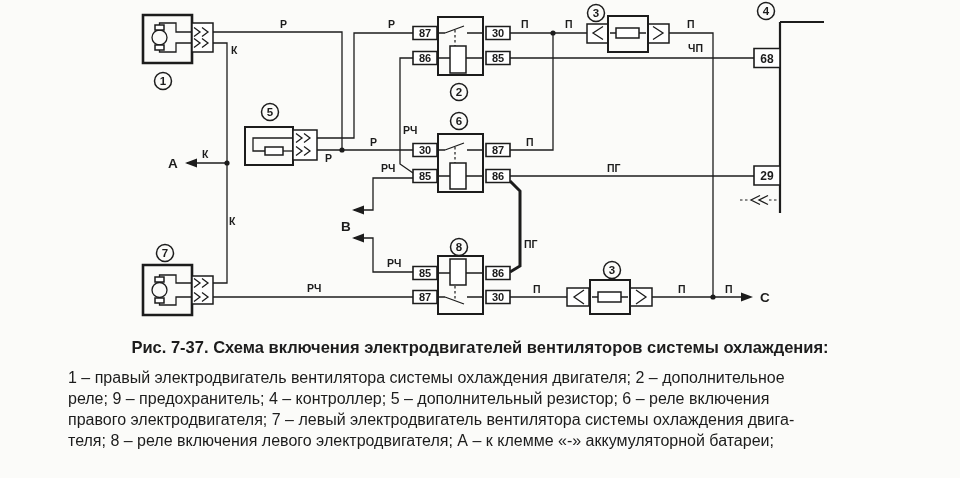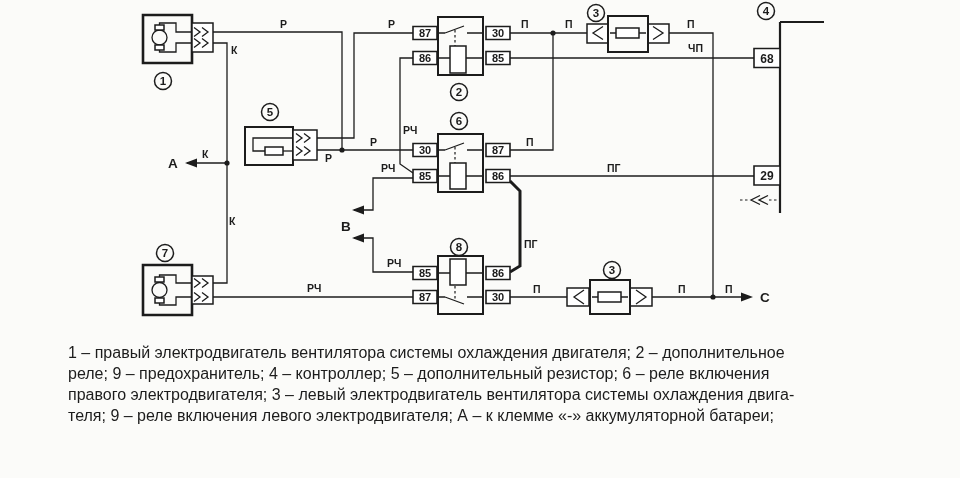"Рис. 7-37. Схема включения" div.caption { html: none -> <div>Рис. 7-37. Схема включения электродвигателей вентиляторов системы охлаждения:</div> }
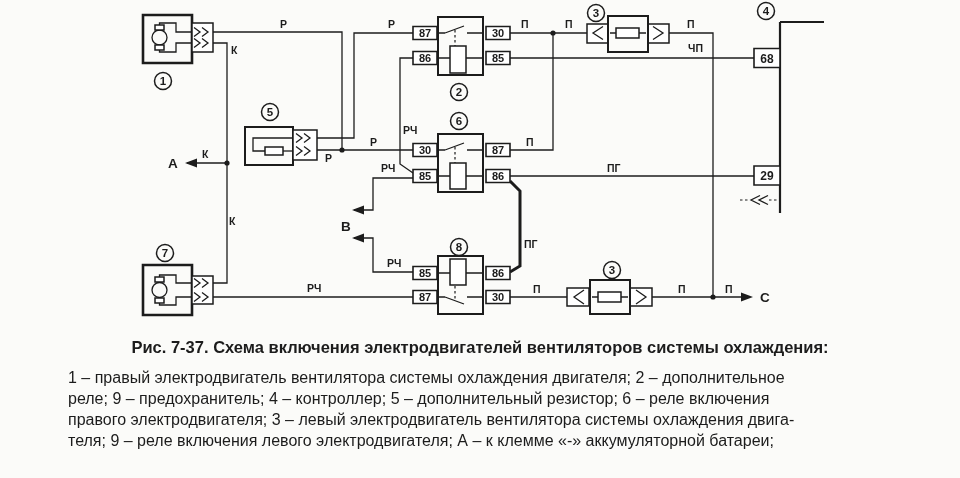"правого электродвигателя; 3 – левый" div { text: 3 -> 7 }
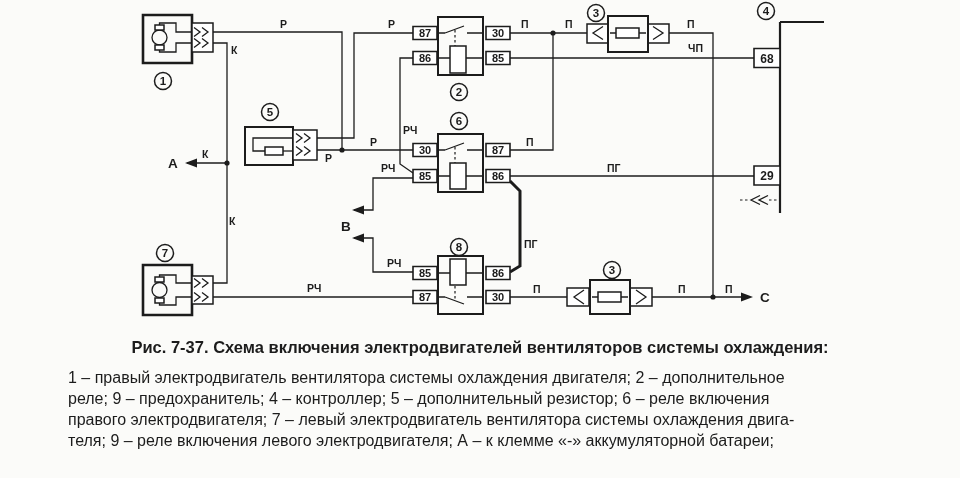"теля; 9 – реле включения" div { text: 9 -> 8 }
